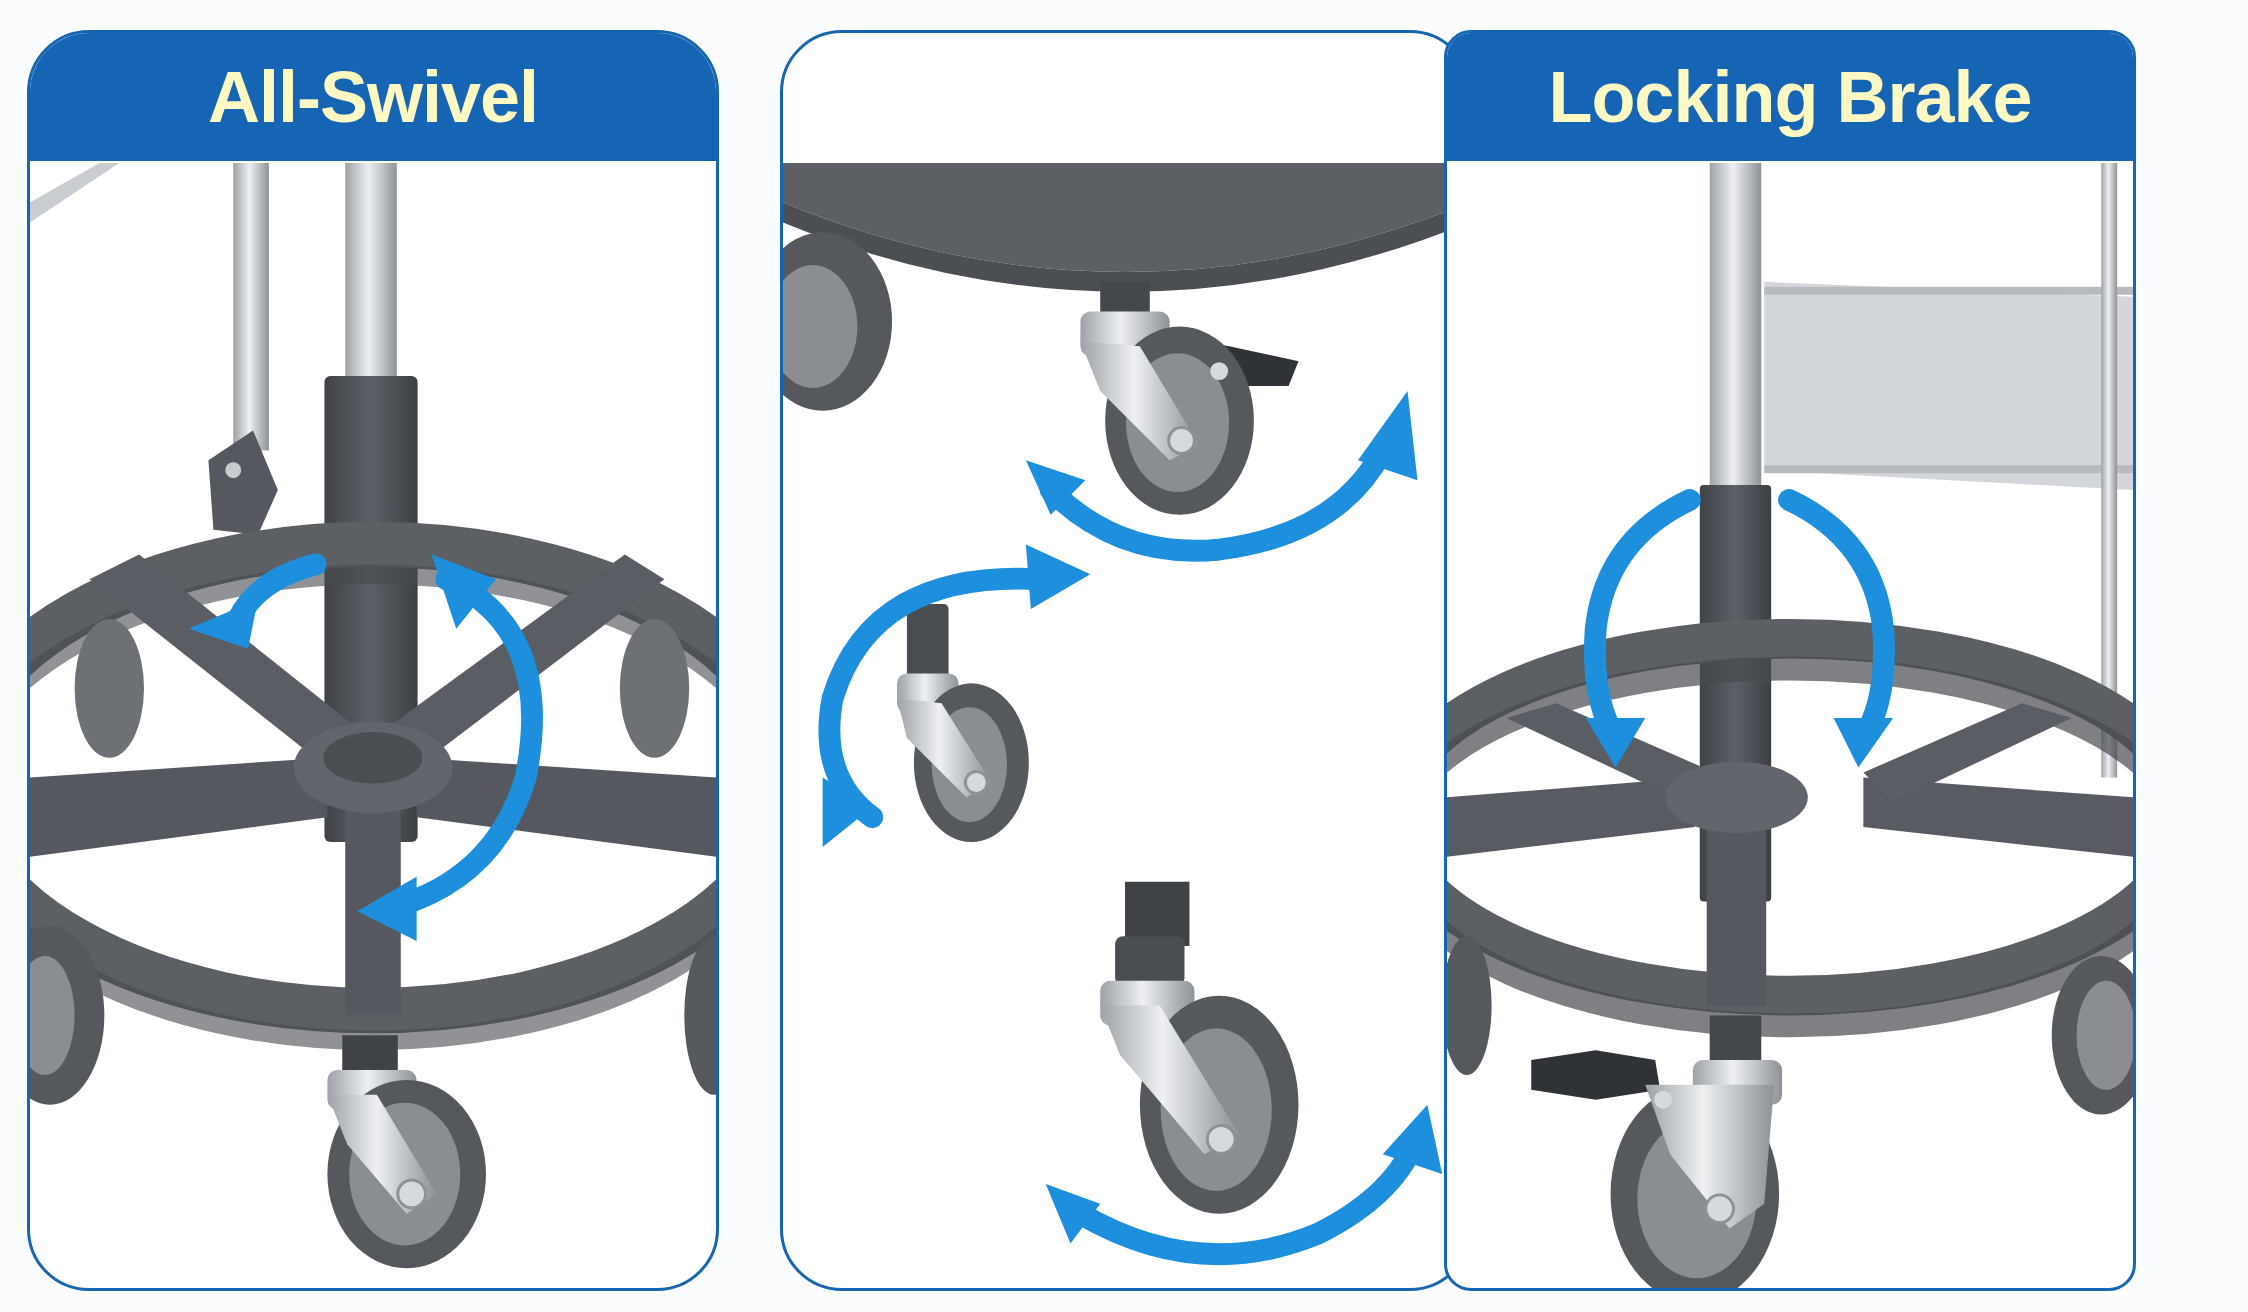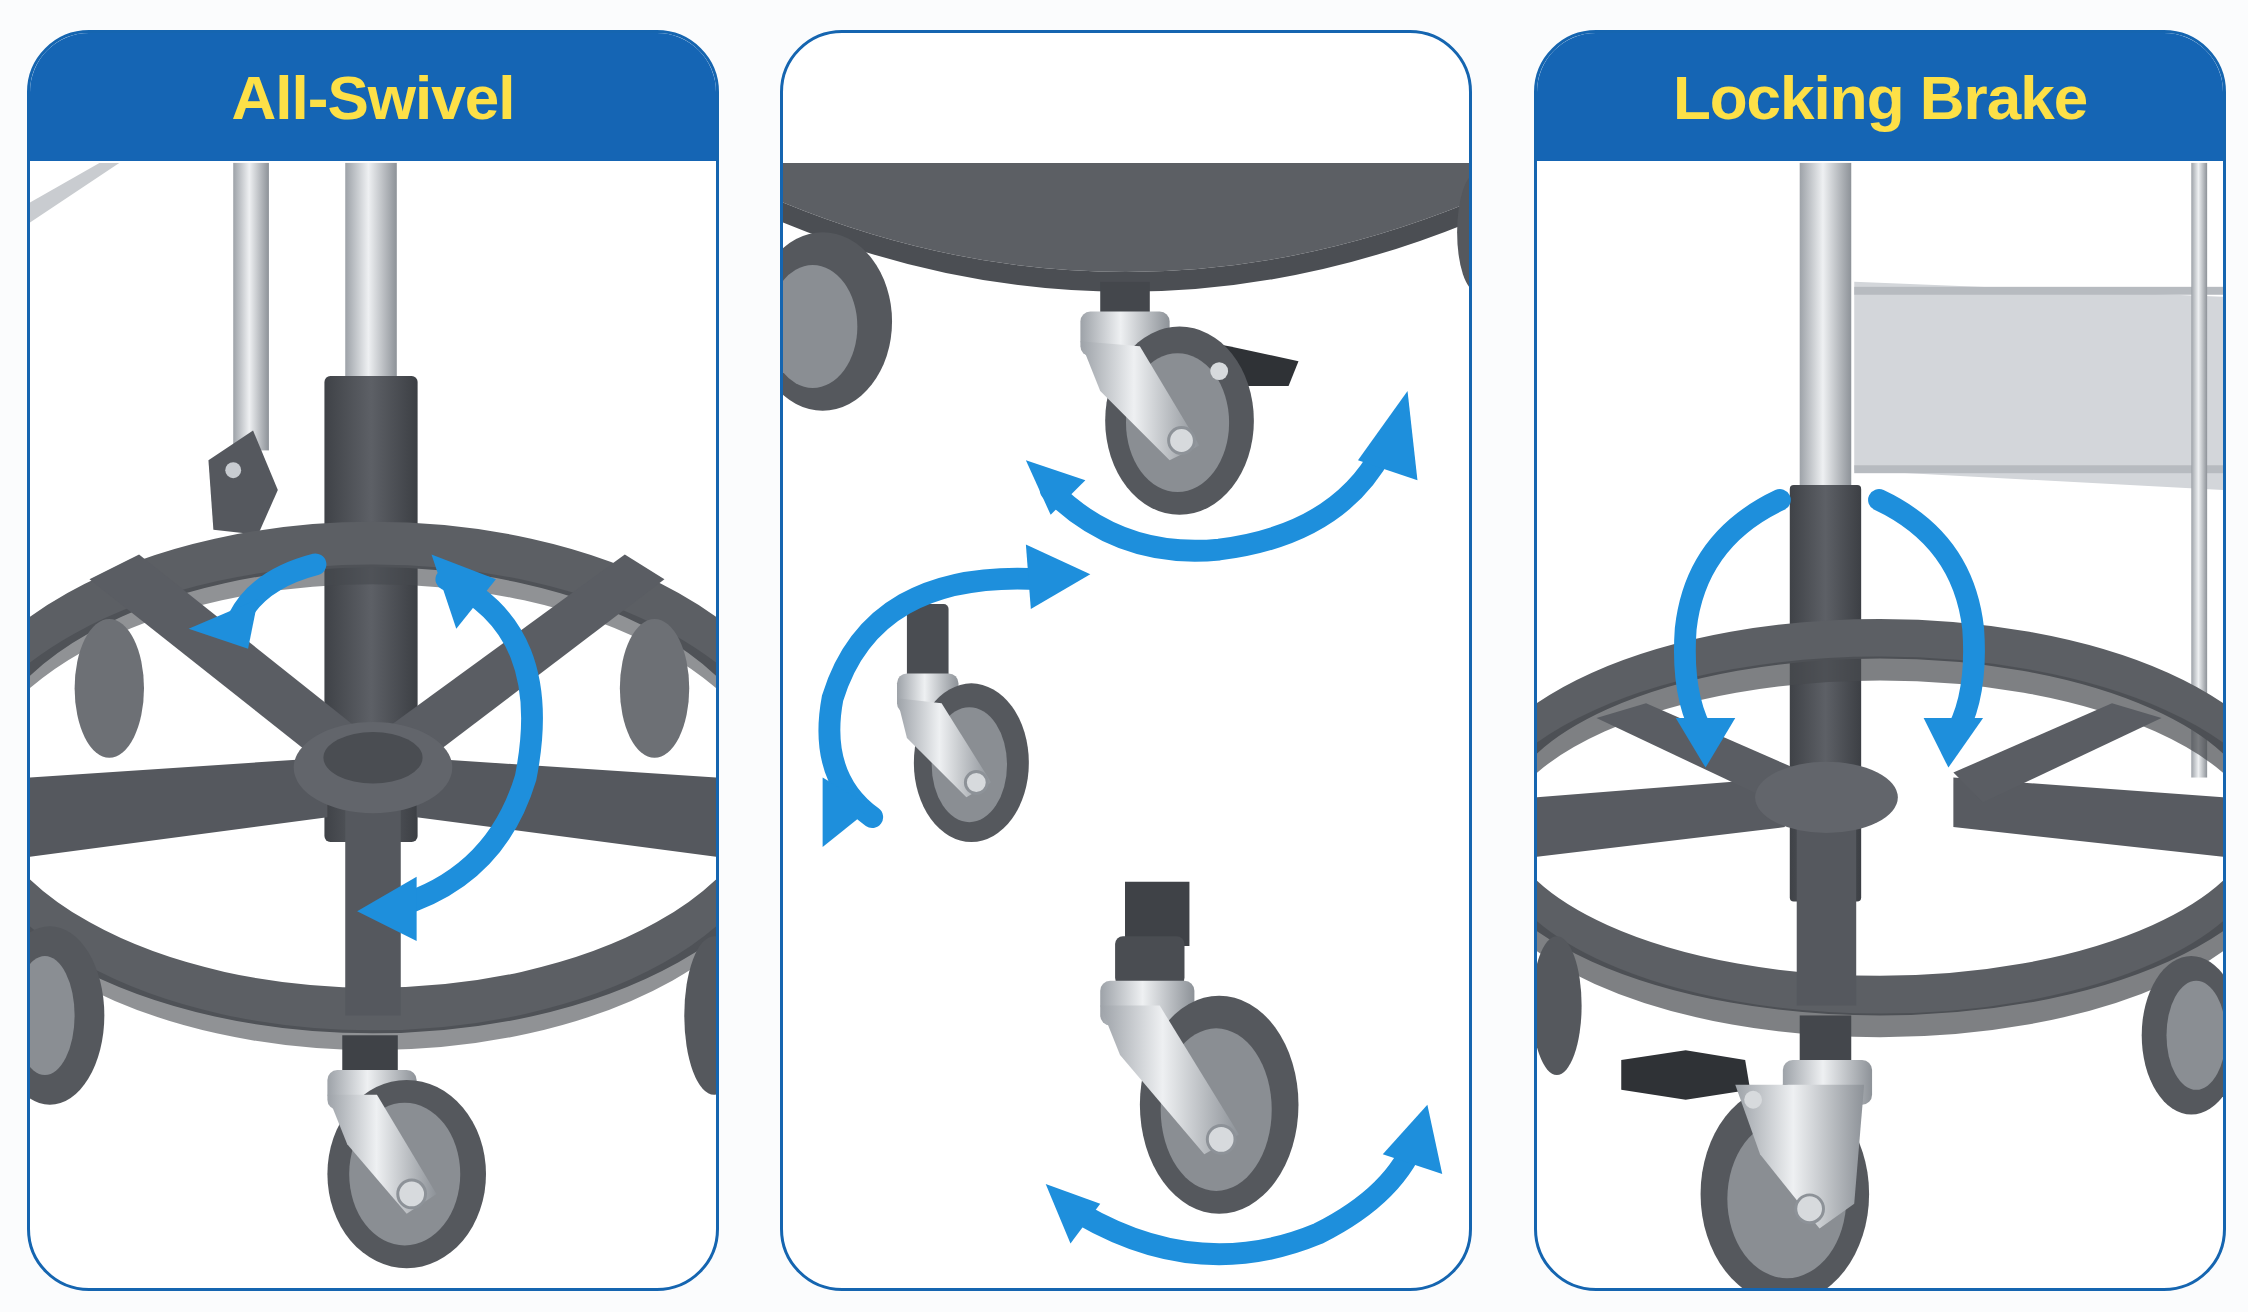"All-Swivel" .panel-title { color: #fde047 -> #fef9c3; font-size: 62px -> 72px }
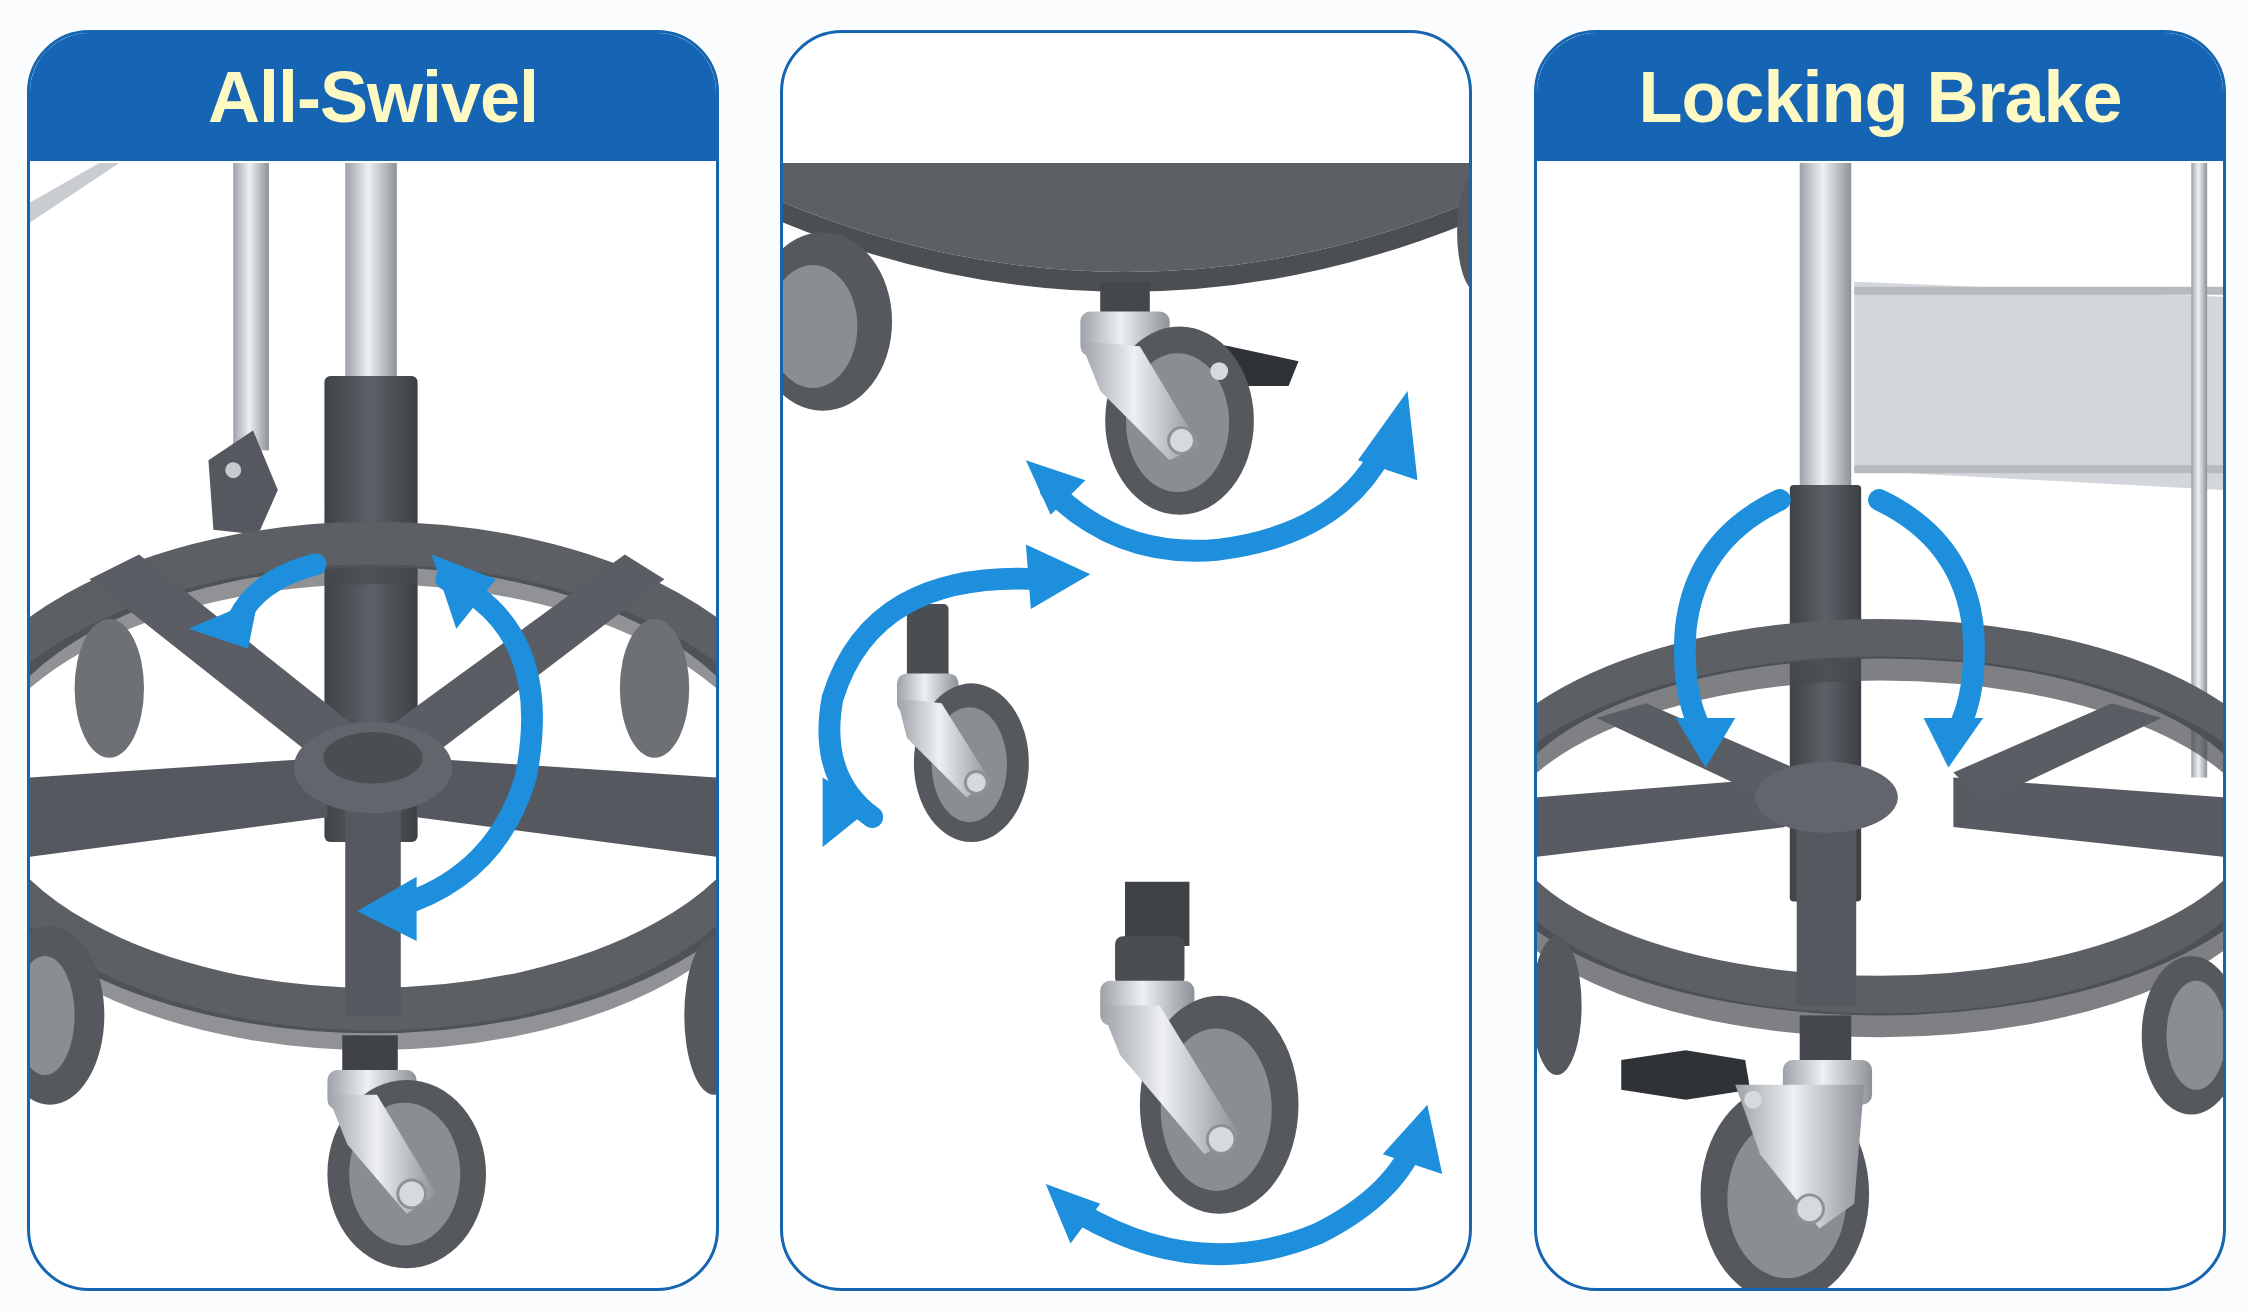"Locking Brake" div.panel { border-radius: none -> 27px; left: 1534px -> 1444px }
